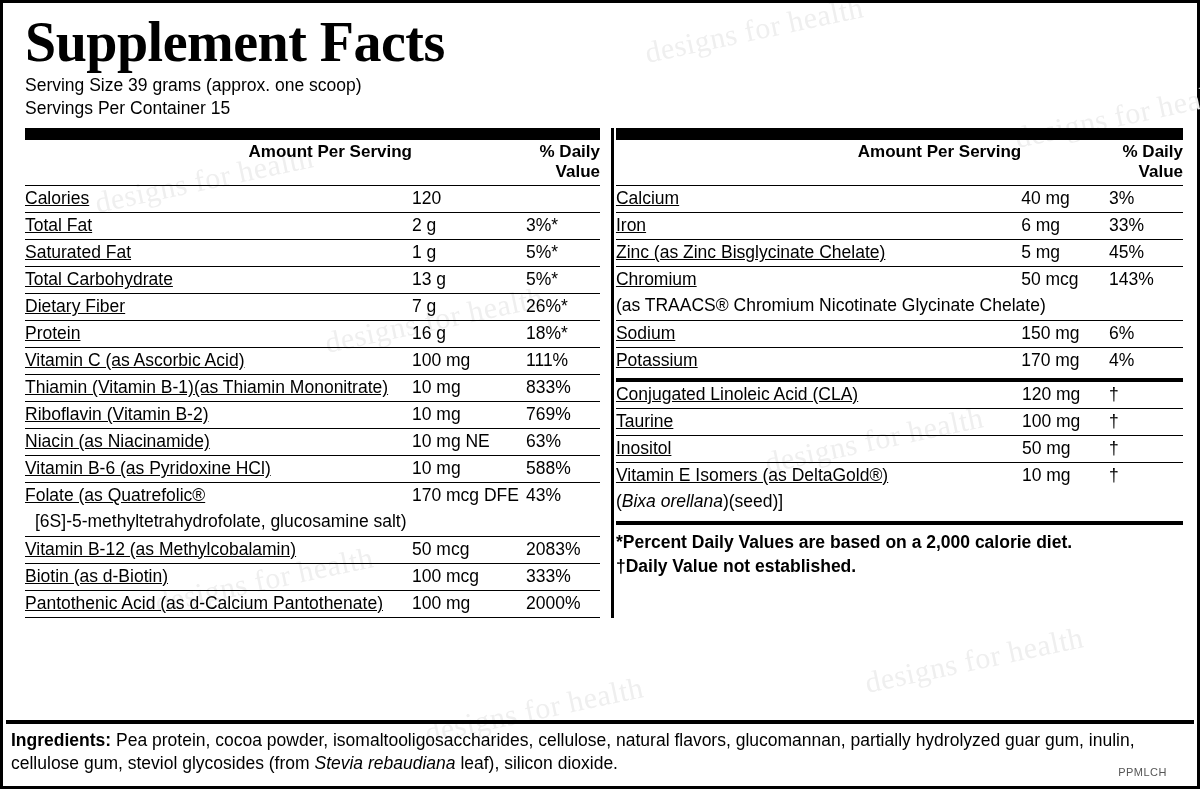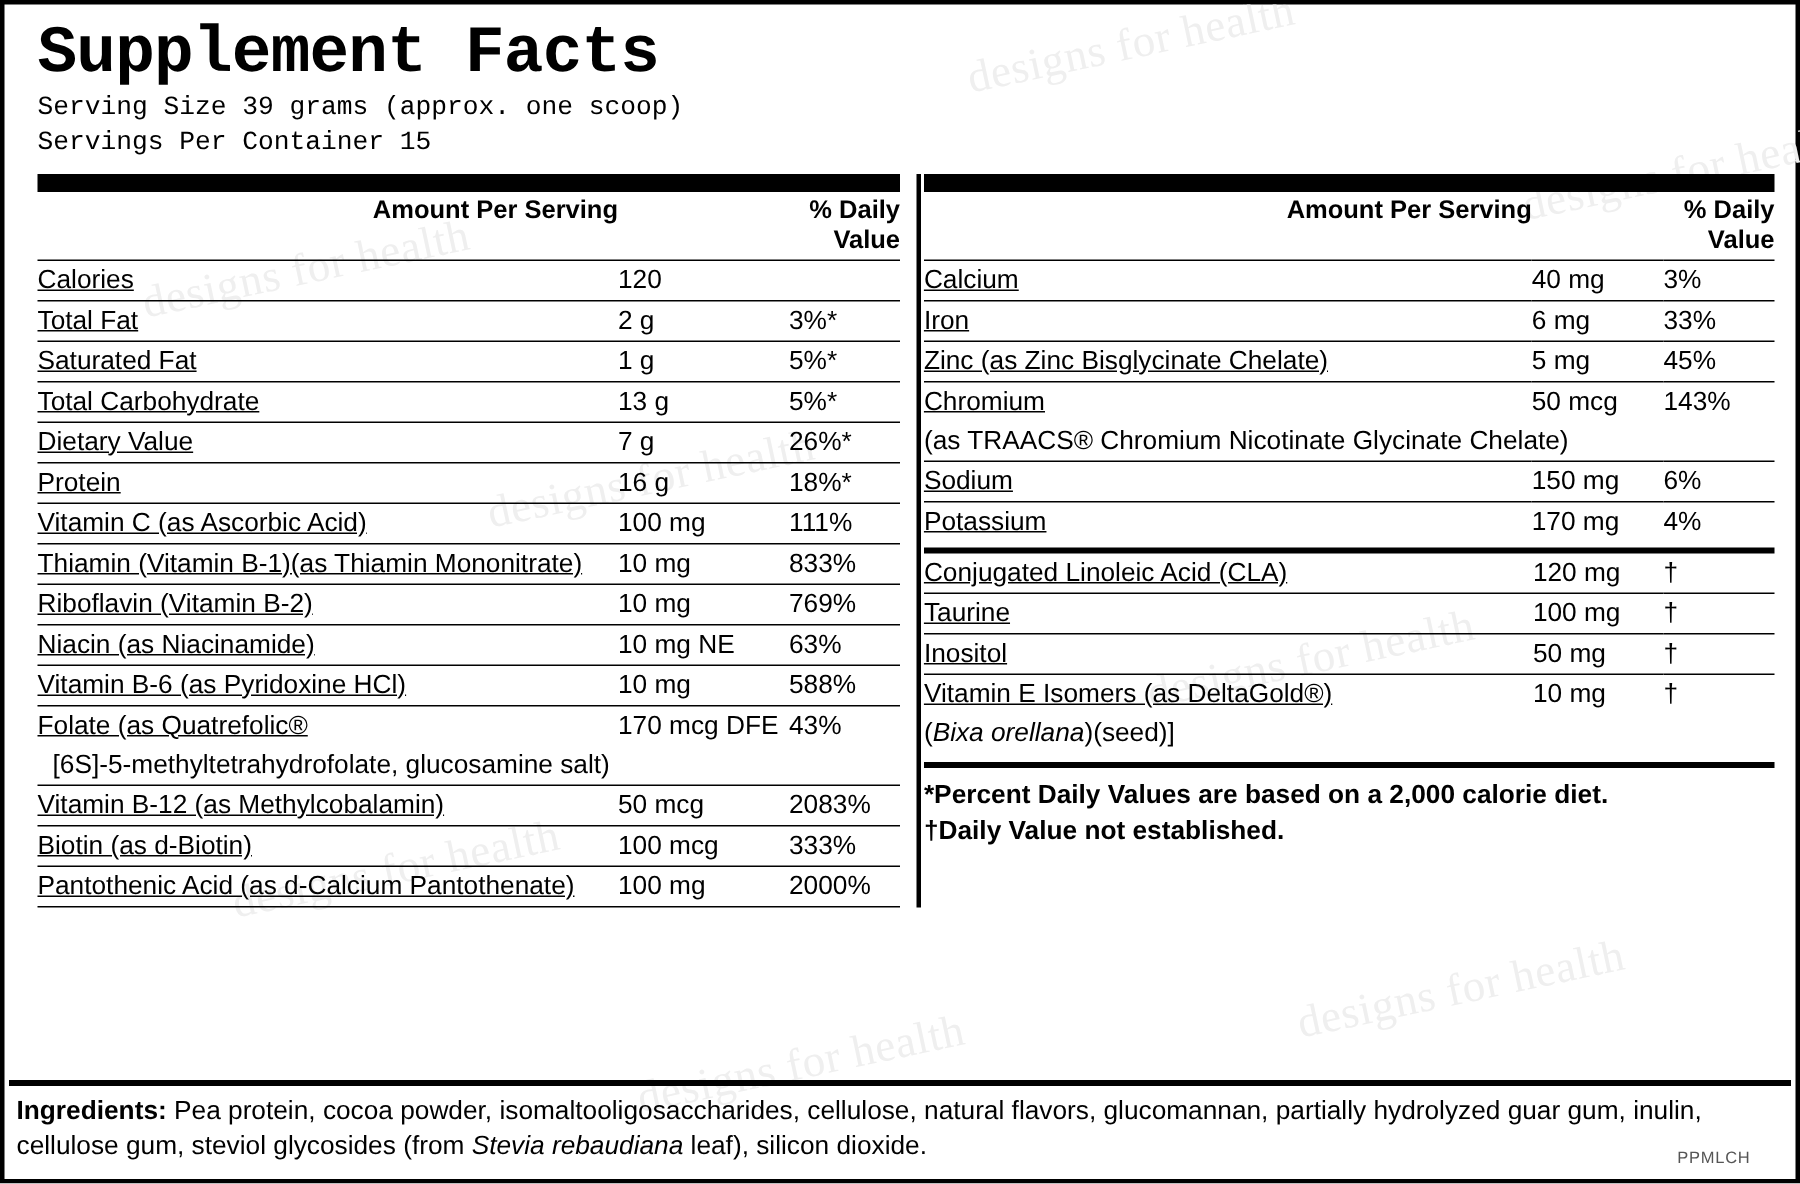"Supplement Facts" h1.title { font-family: Liberation Mono, monospace -> Liberation Serif, serif; font-size: 44px -> 56px }
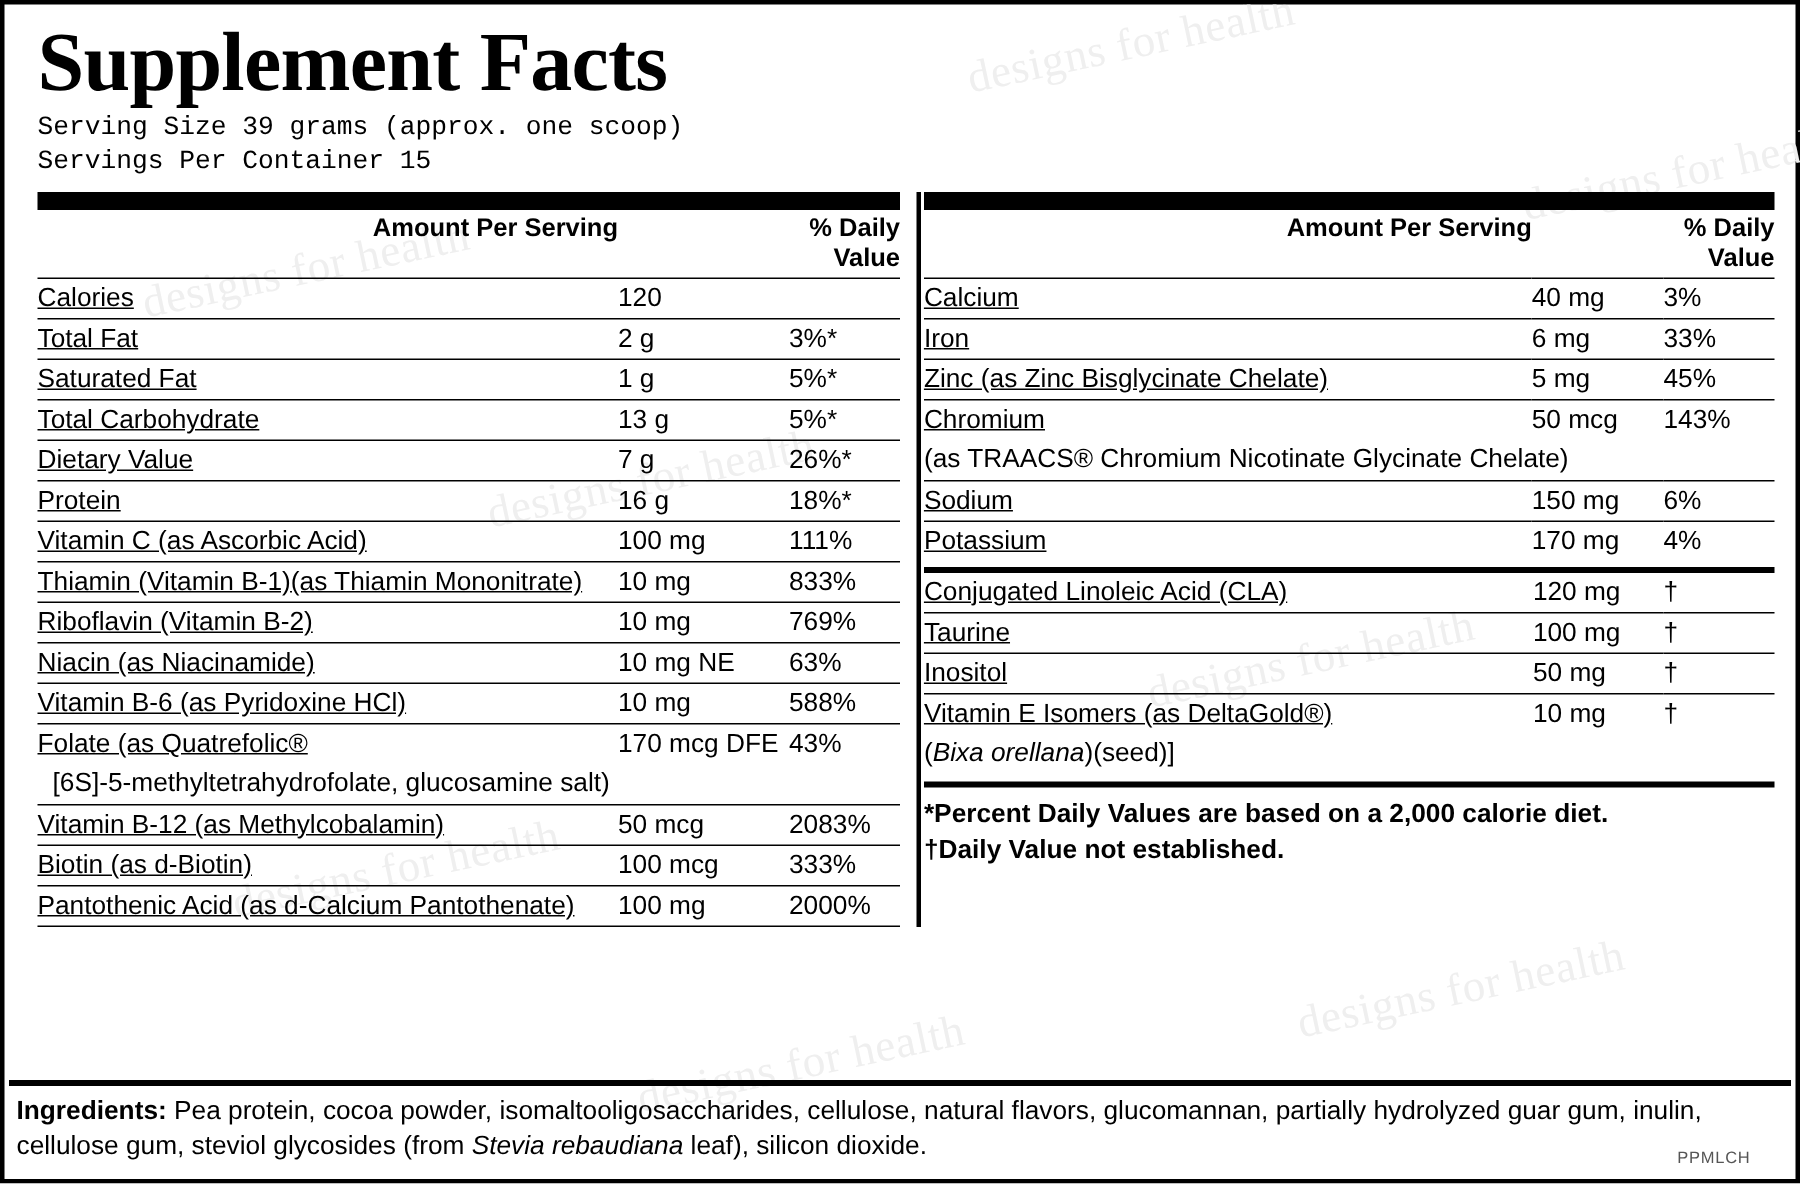"Serving Size 39 grams (approx." .serving { font-family: Liberation Mono, monospace -> none }
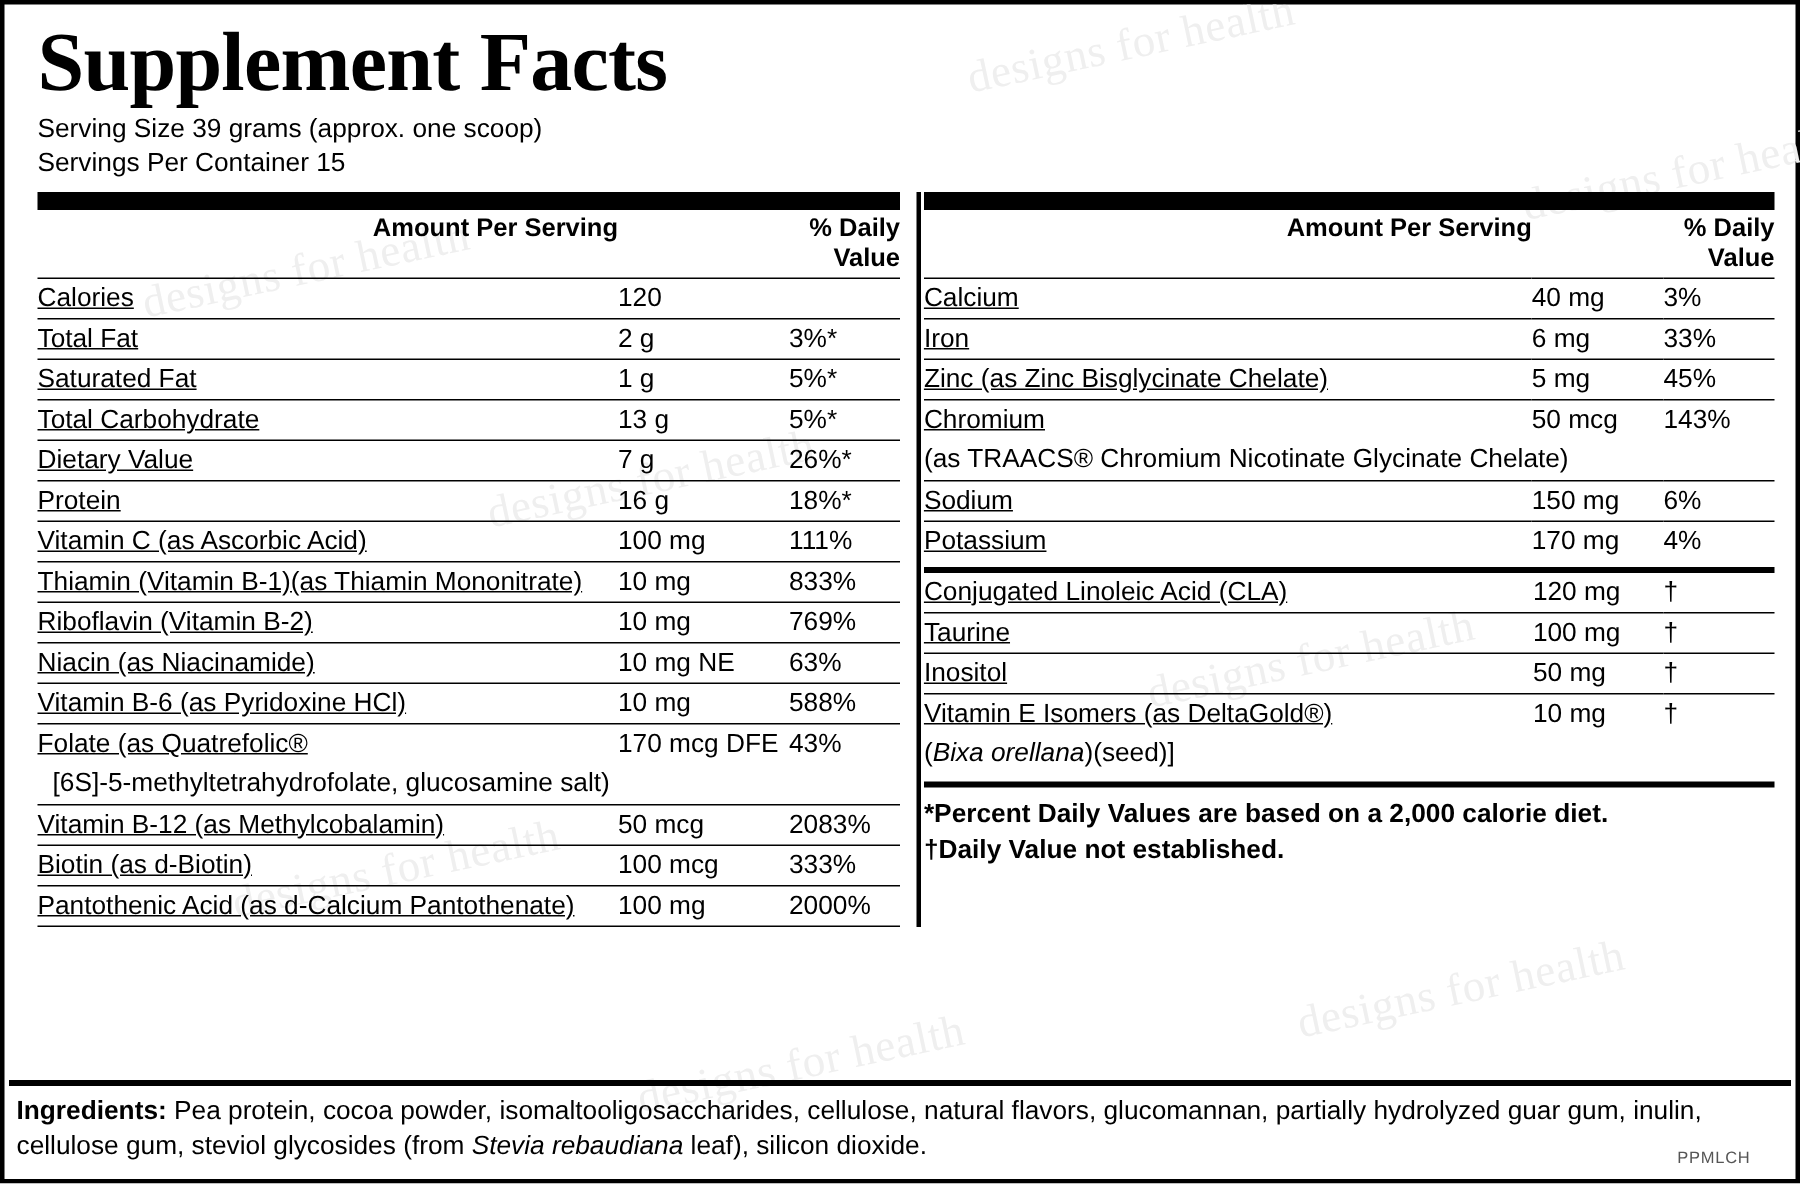"Dietary Value" td.name { text: Value -> Fiber }
